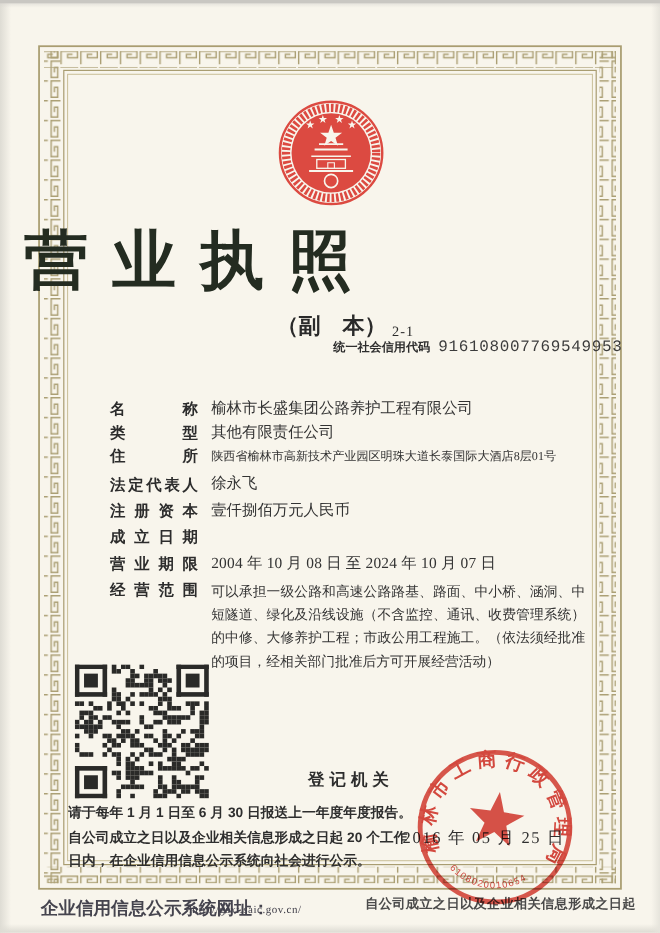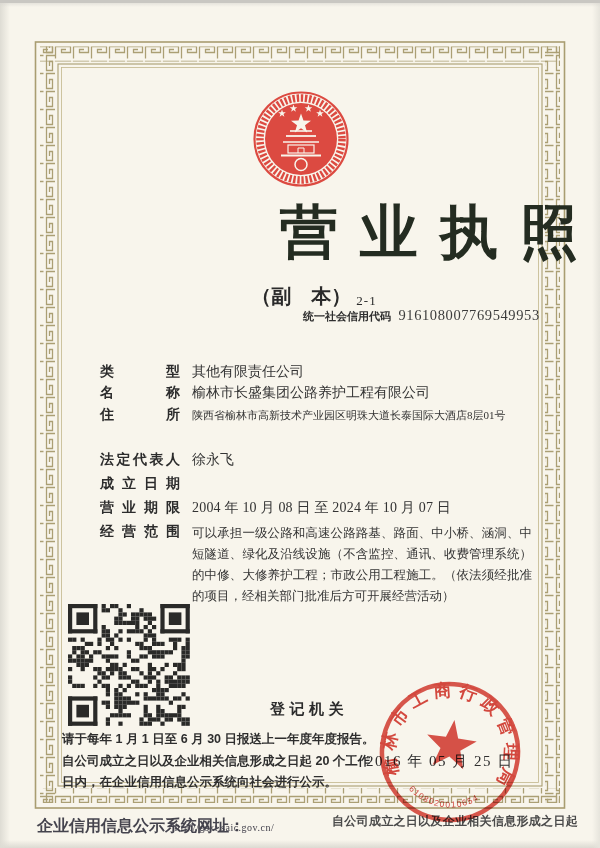"营业执照" .title { font-family: Liberation Mono, monospace -> none; text-align: right -> left }
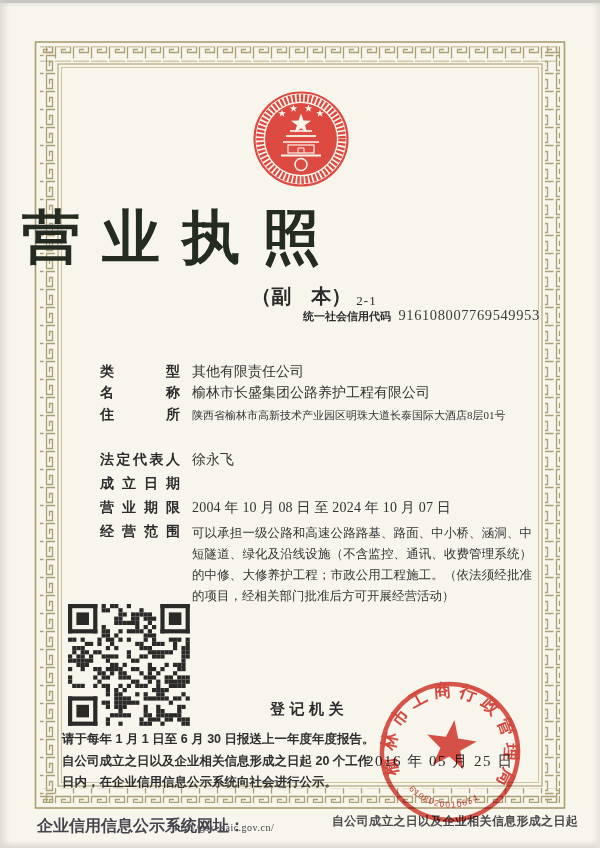"916108007769549953" .credit .ccode { font-family: Liberation Serif, serif -> Liberation Mono, monospace }
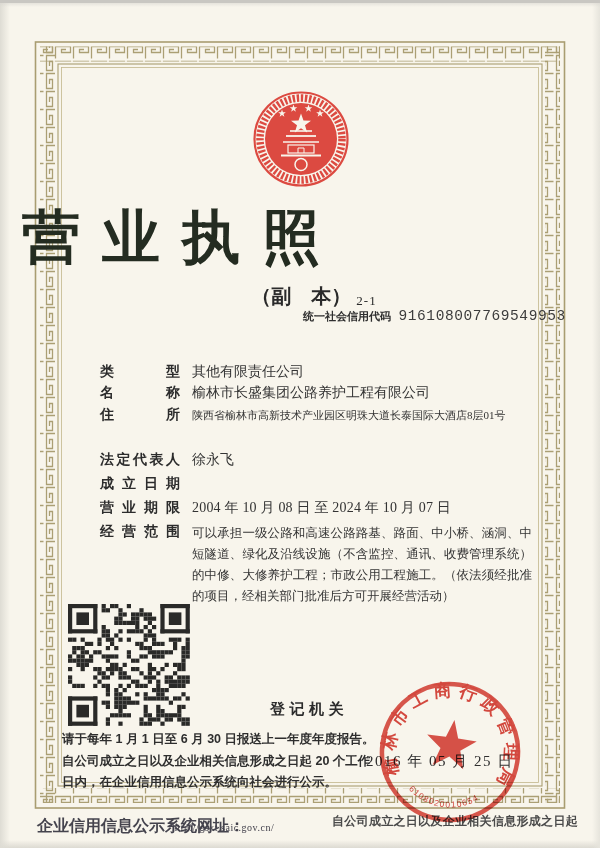"类型" div.frow { order: before "名称" -> after "名称" }
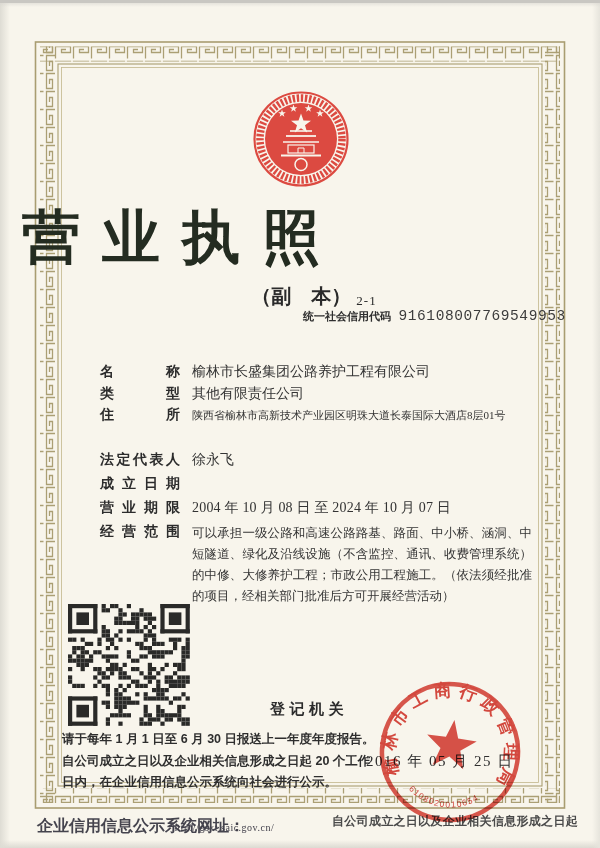"住所" .frow.r2 { margin-bottom: 28px -> 9px }
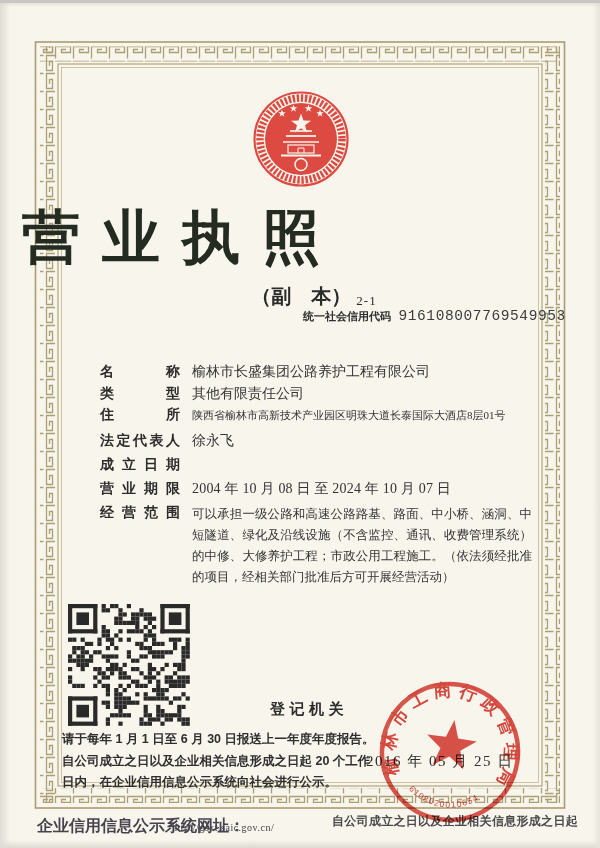"注册资本" div.frow { html: none -> <div> <span>注册资本</span> <span>壹仟捌佰万元人民币</span> </div> }
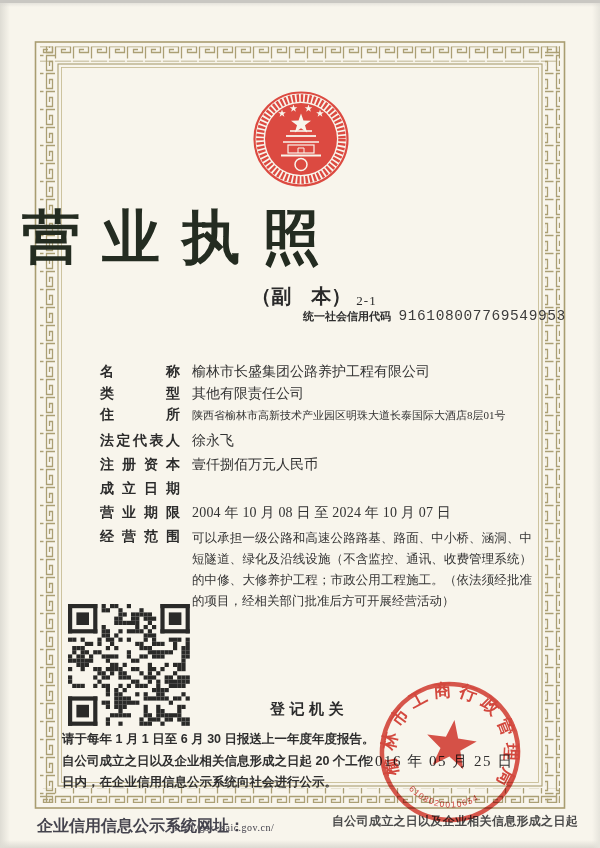"登记机关" .regauth { left: 270px -> 280px }
